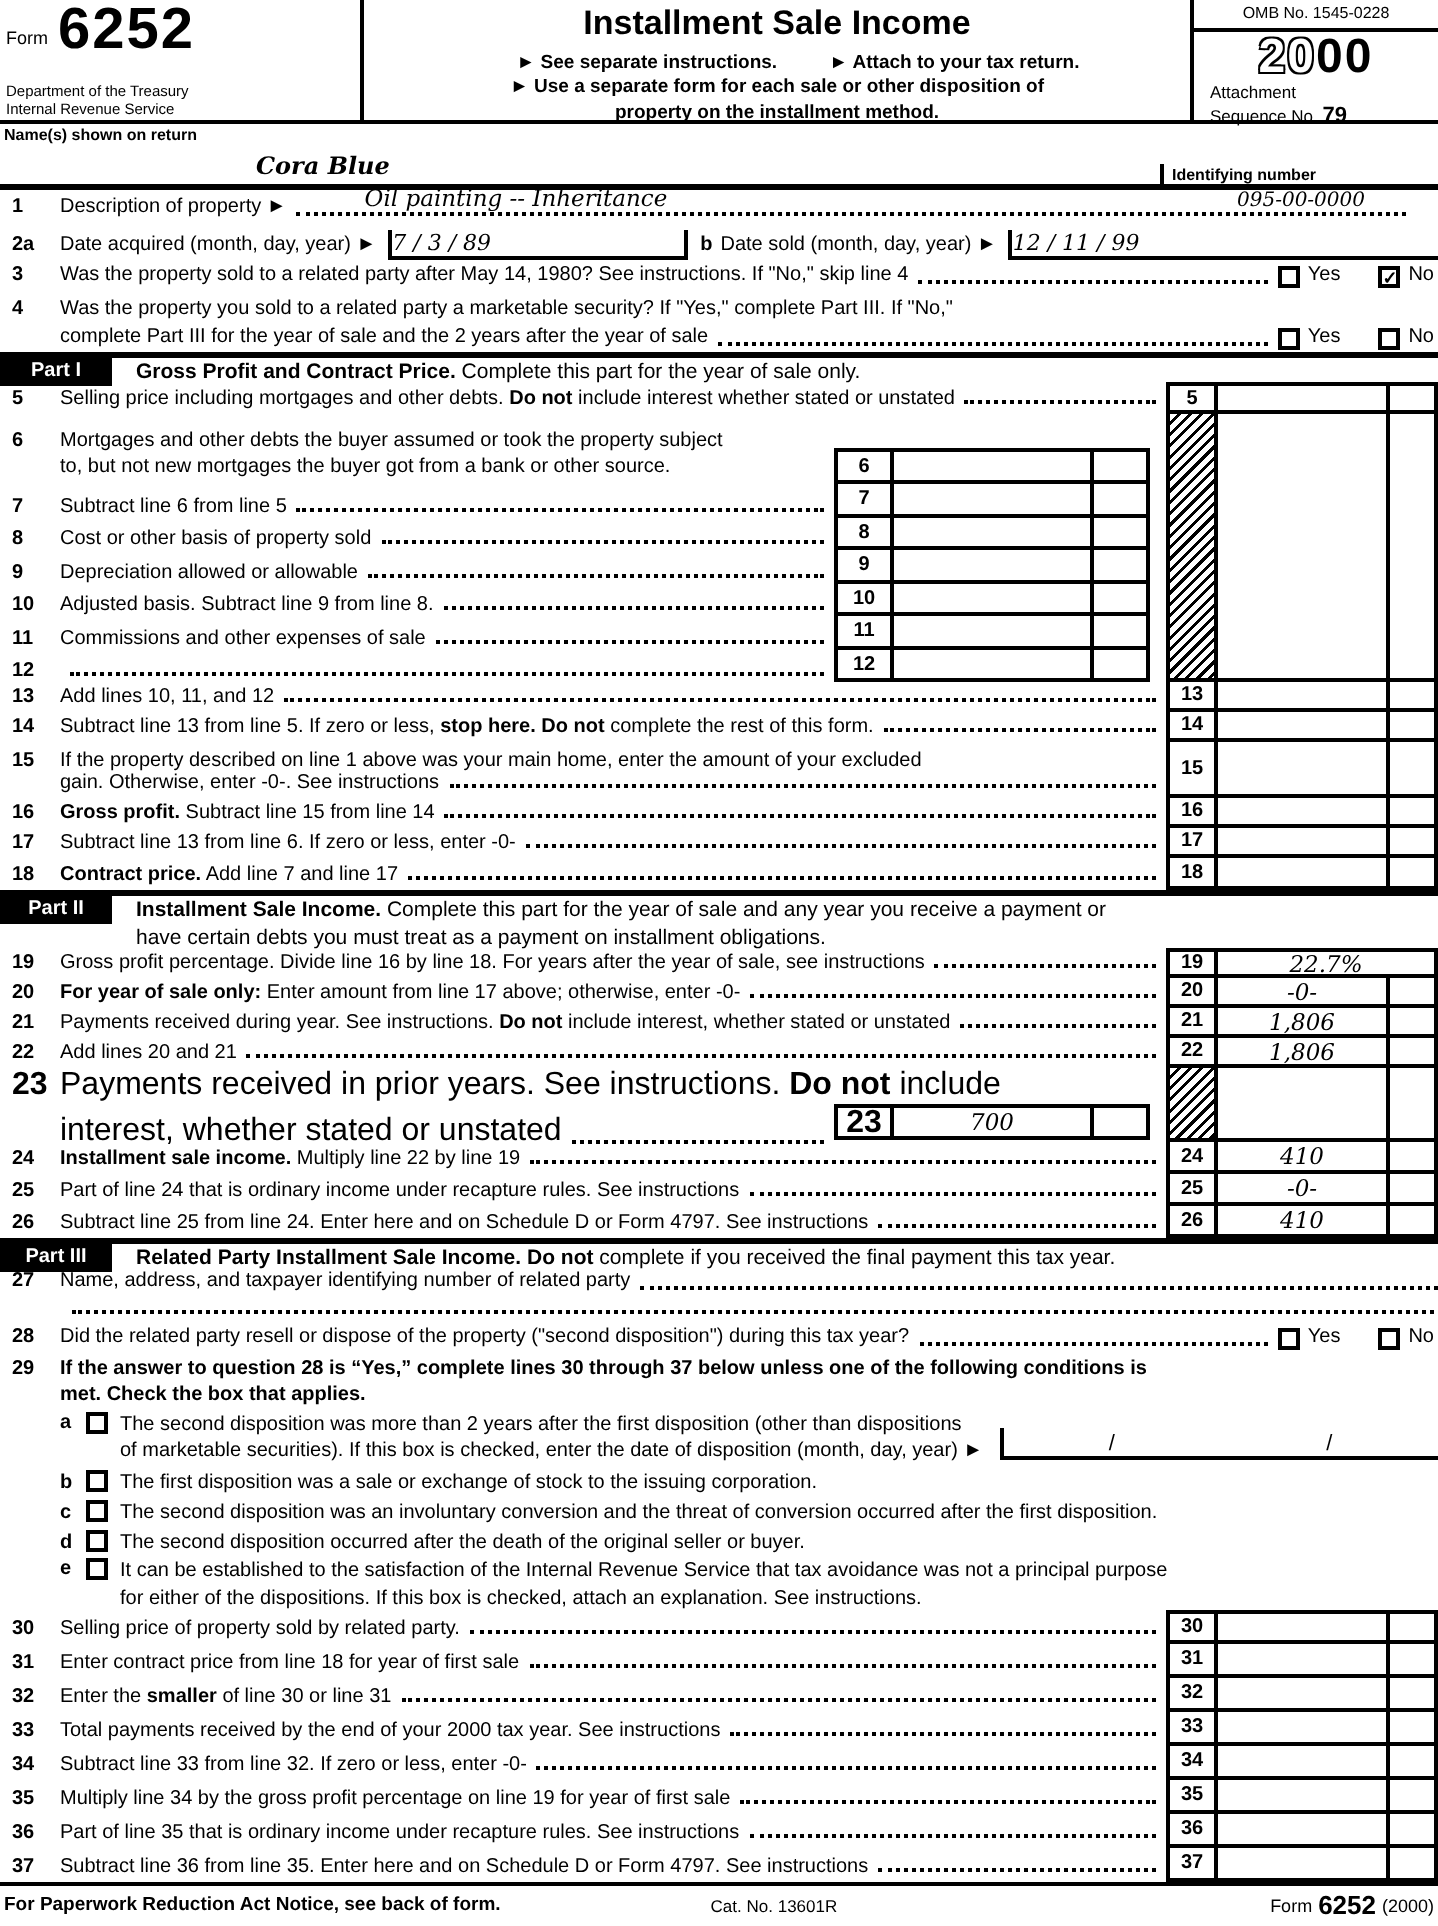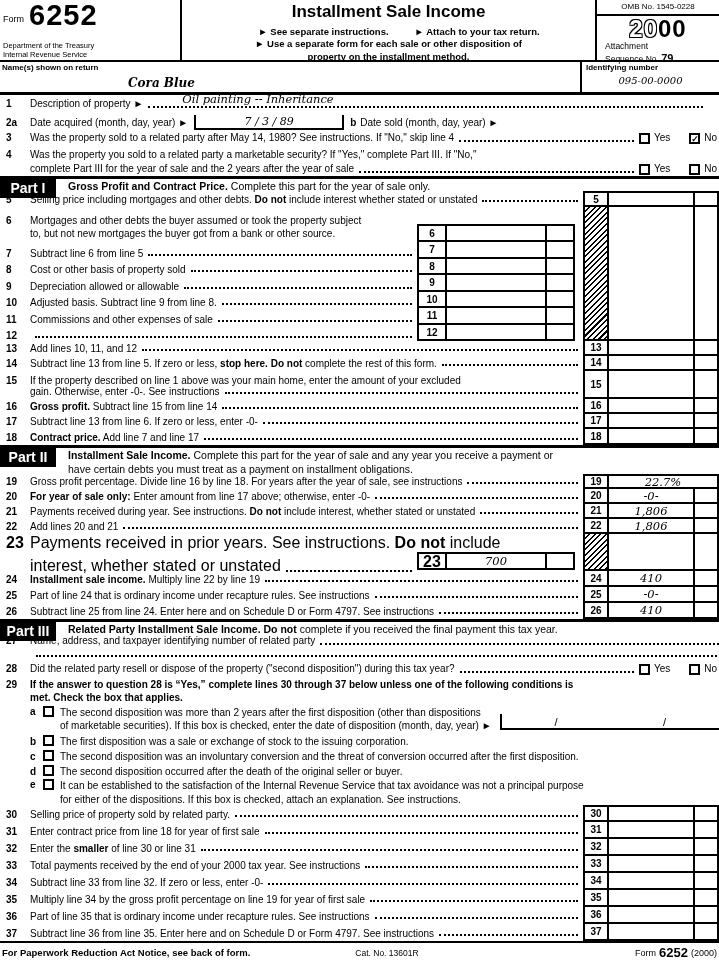"Identifying number" .id-cell { margin-top: none -> 20px }
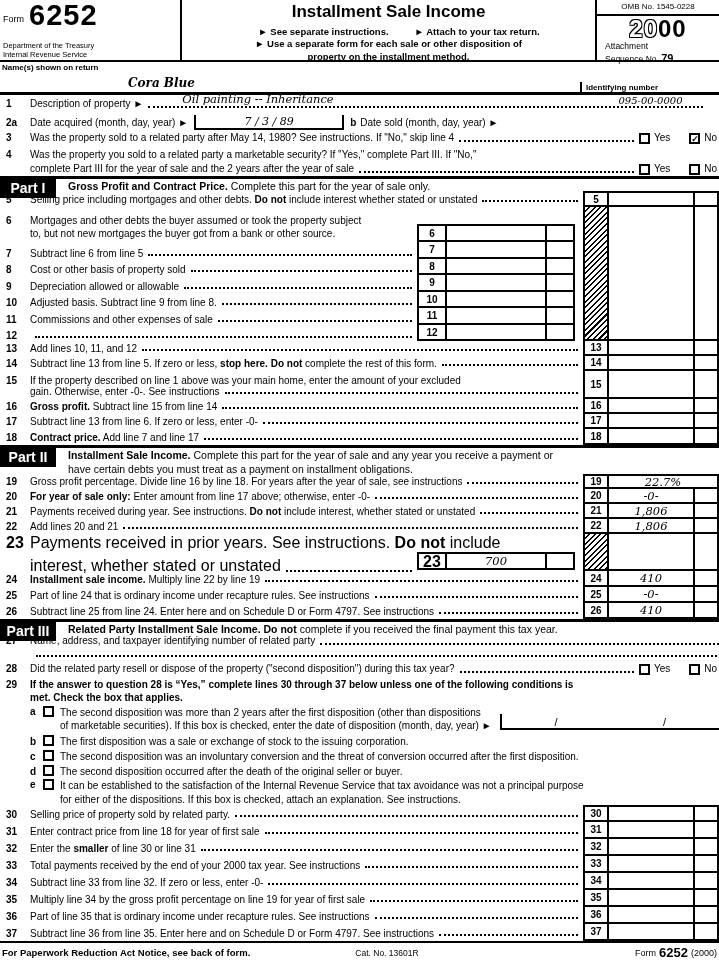"7 / 3 / 89" .datebox { text-align: center -> none }
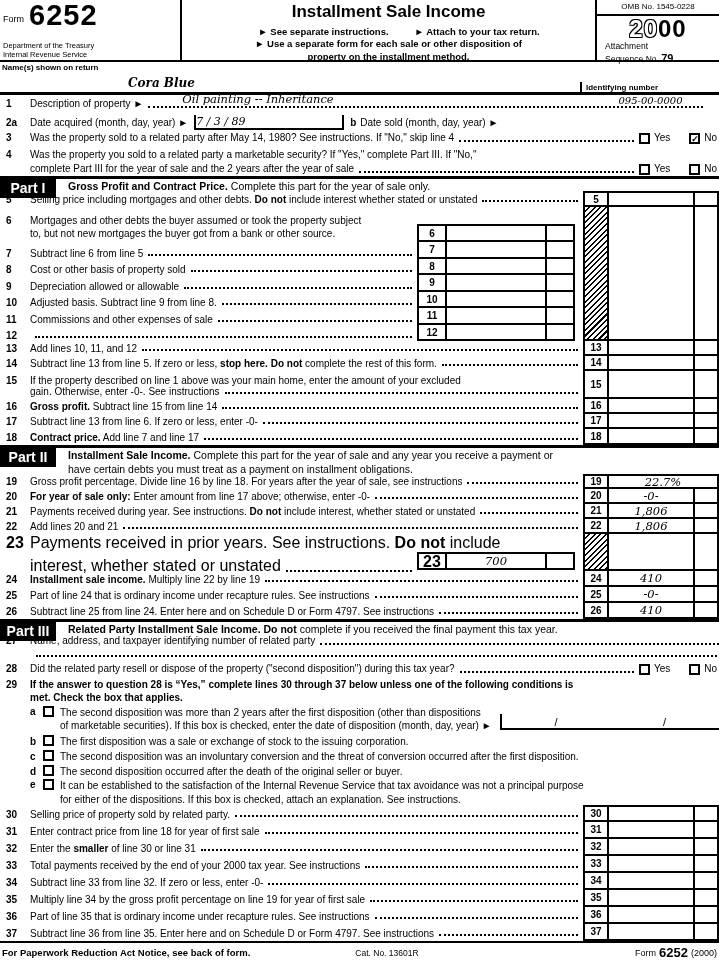"12 / 11 / 99" span.datebox { html: none -> <span>12 / 11 / 99</span> }
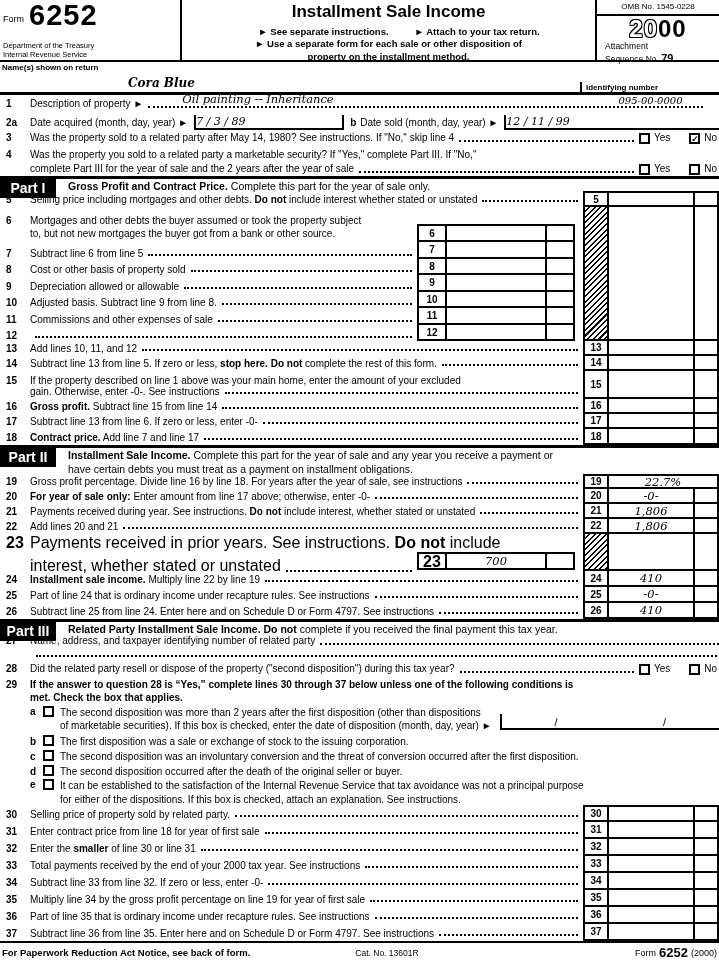"Part I" .ptag { font-size: 14px -> 10px }
